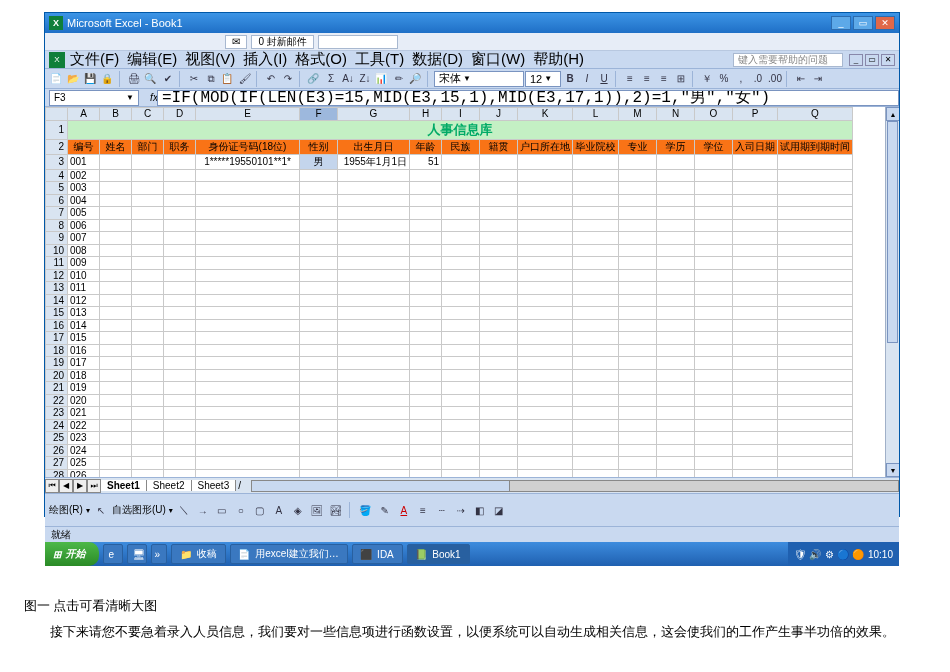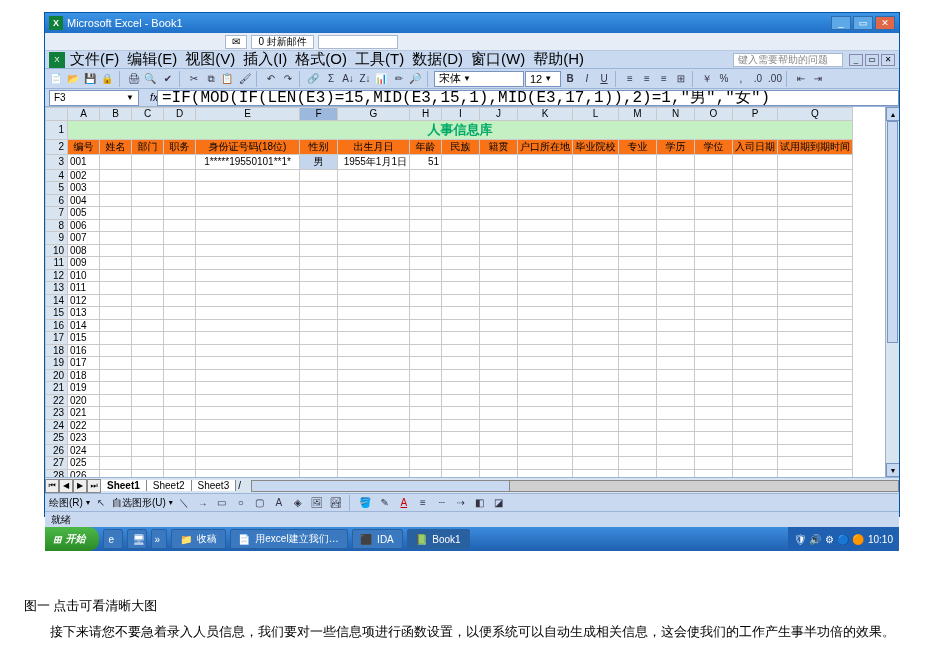"绘图(R)" .drawbar { padding: 8px 4px -> 16px 4px }
